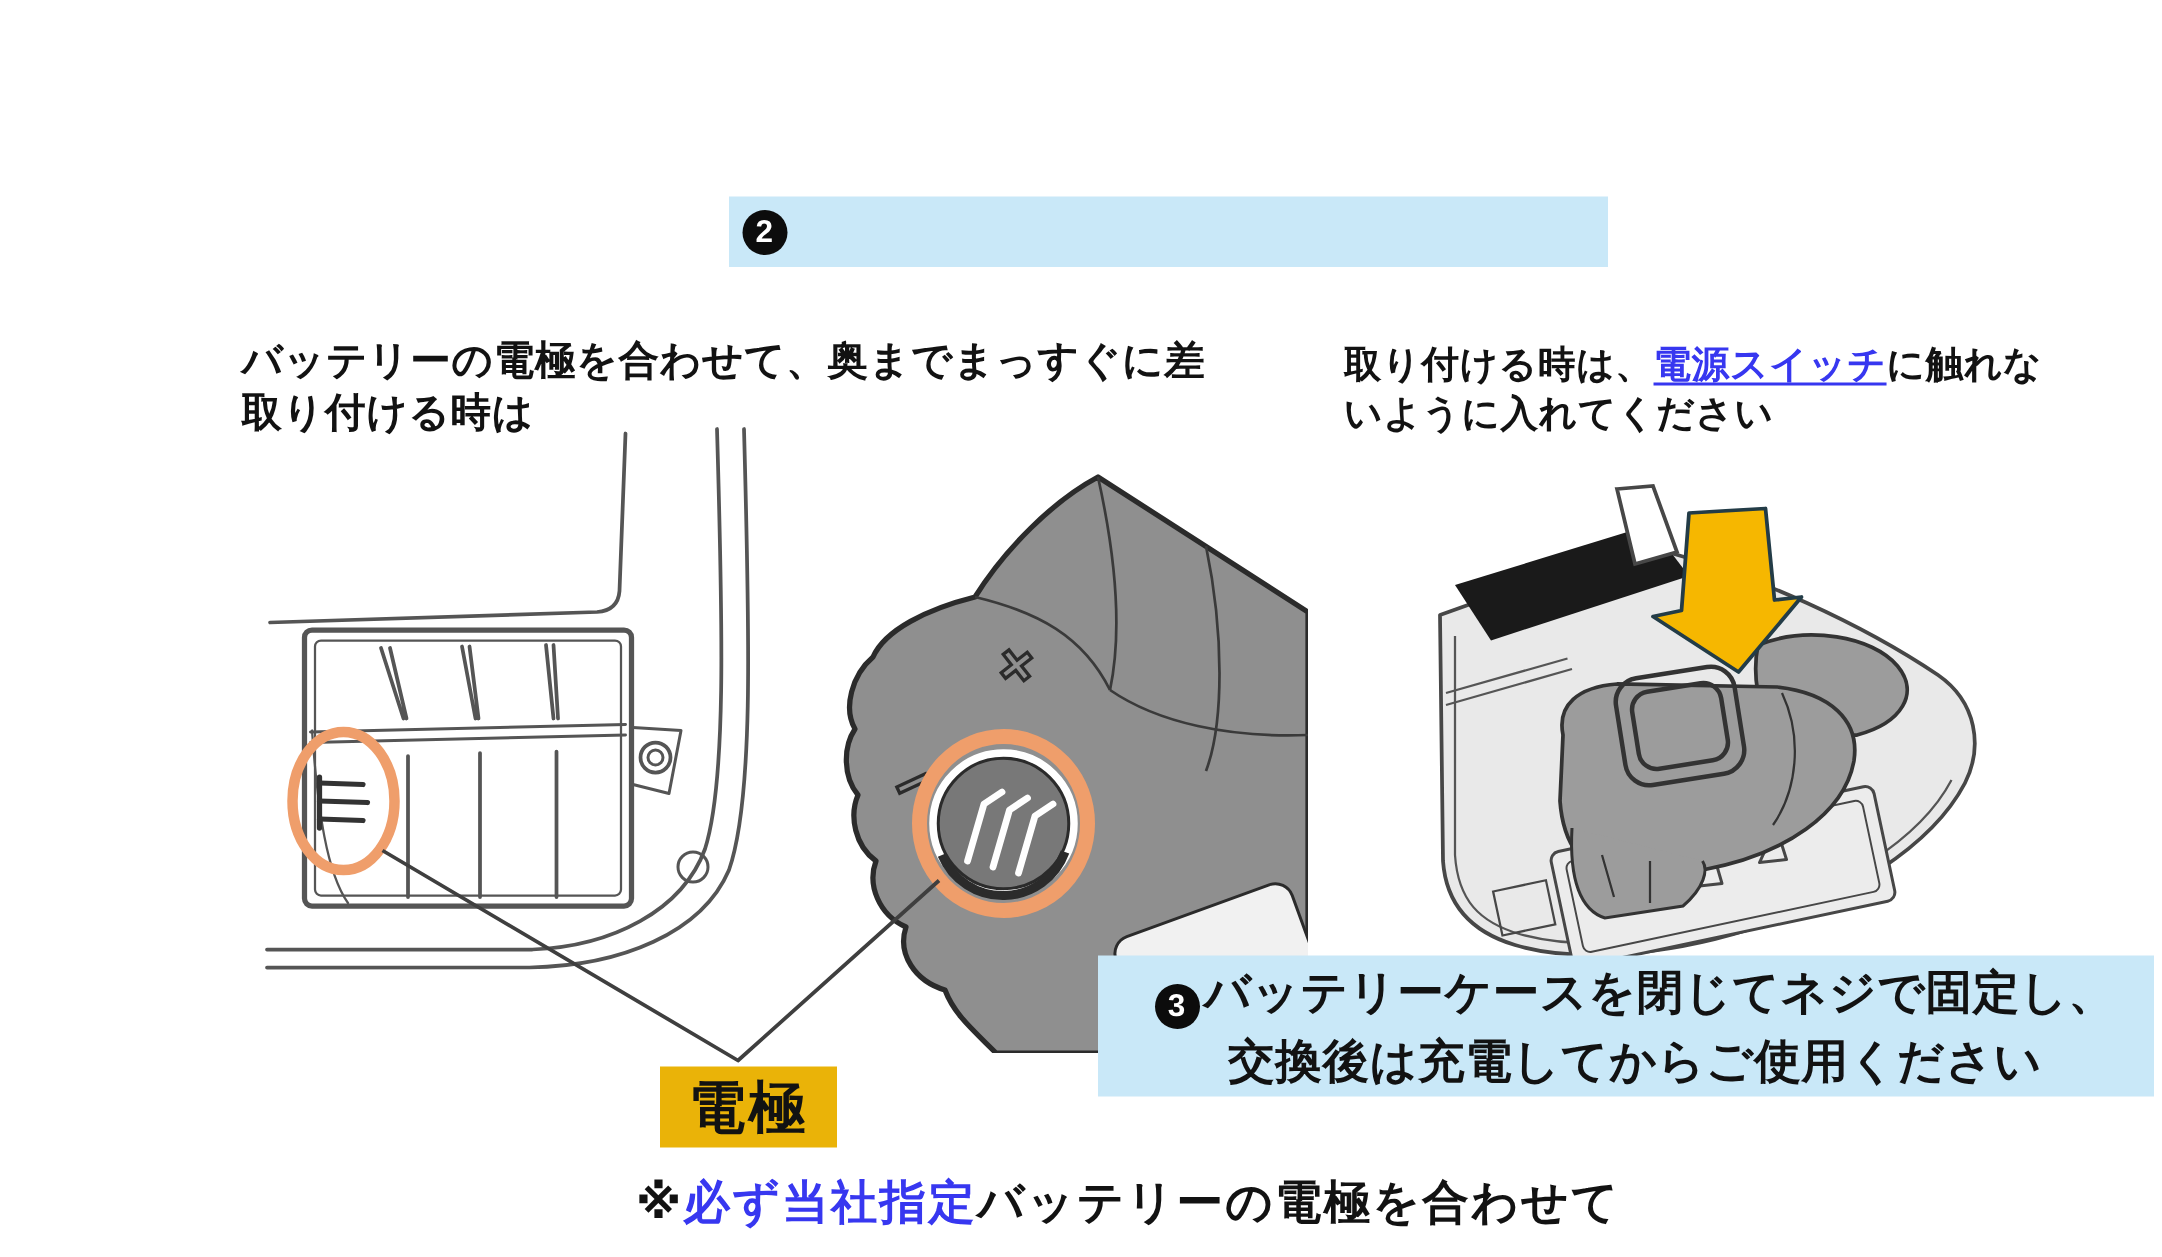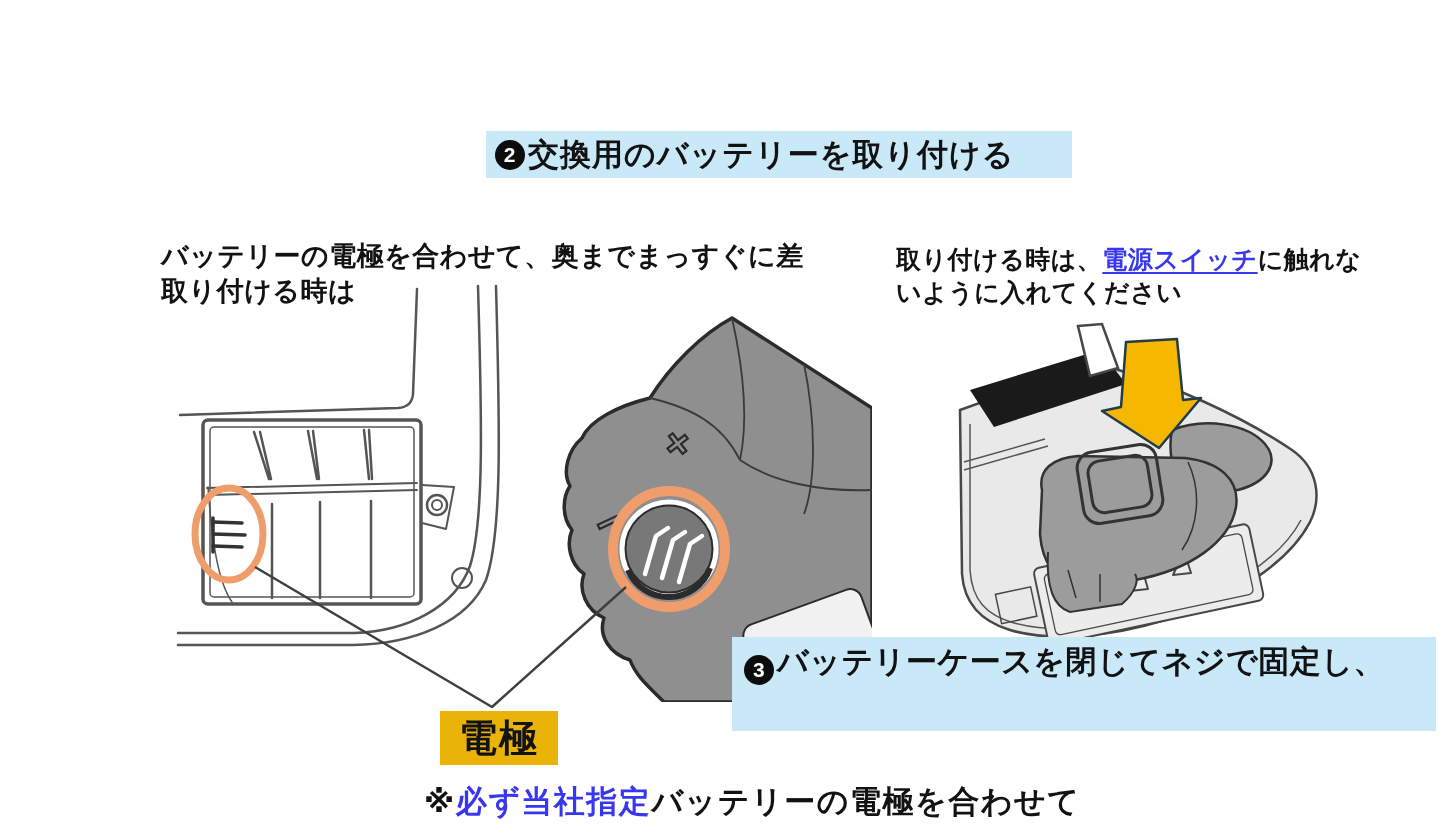"交換用のバッテリーを取り付ける" span { html: <span>交換用のバッテリーを取り付ける</span> -> none }
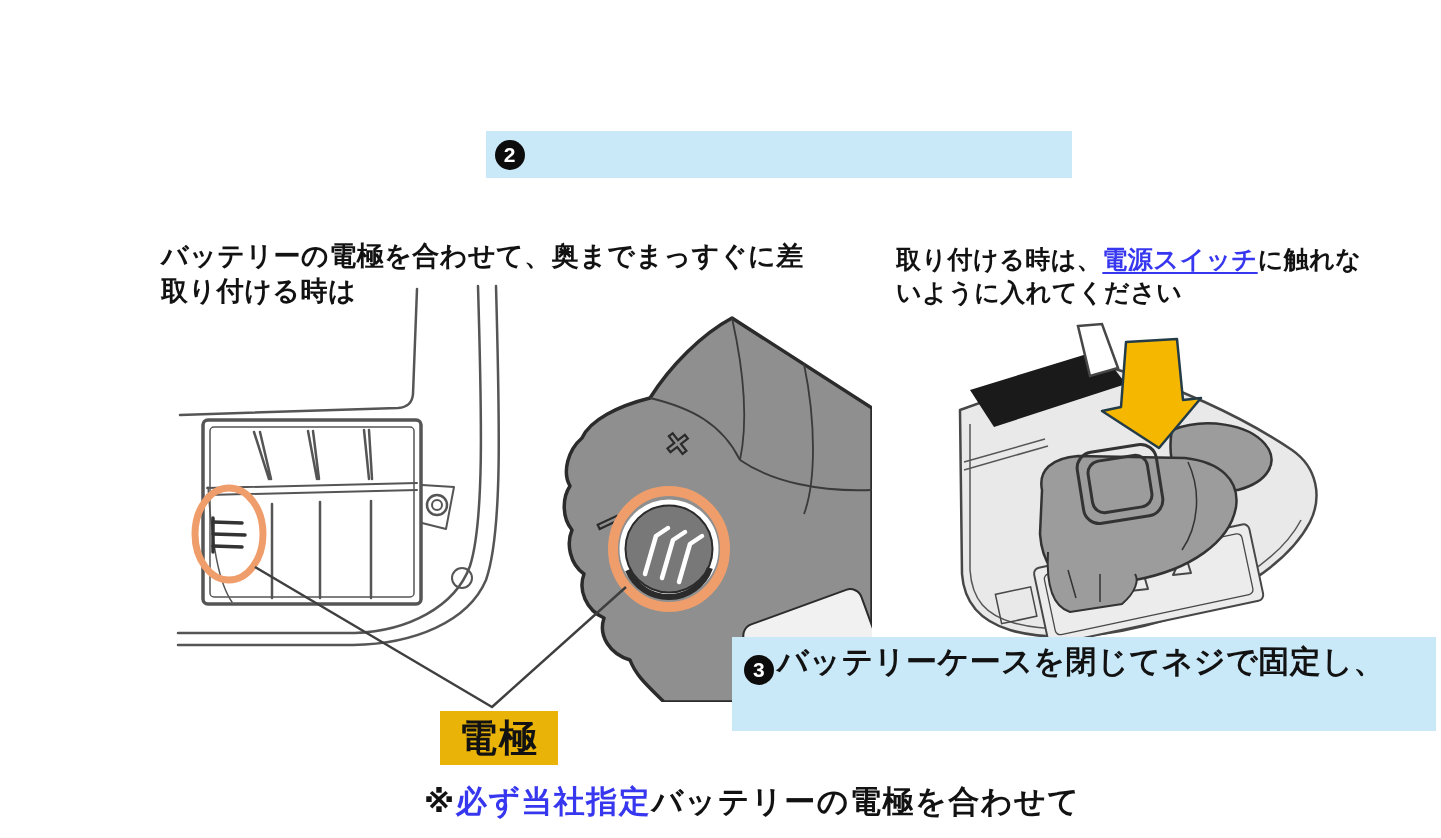"バッテリーの電極を合わせて、奥までまっすぐに差" .para { margin-top: 16px -> none }
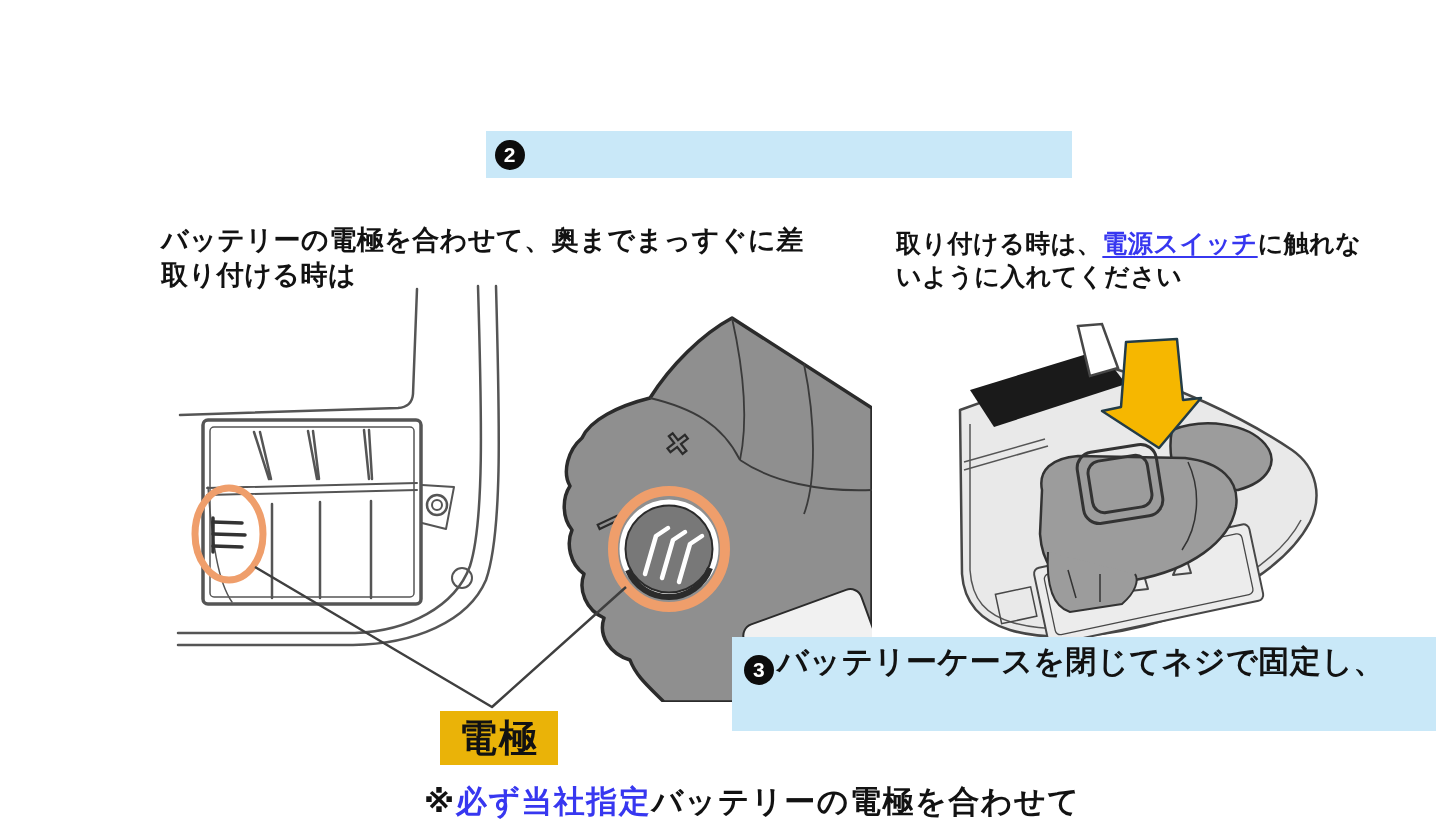"3 バッテリーケースを閉じてネジで固定し、" .step3-box { text-align: none -> center }
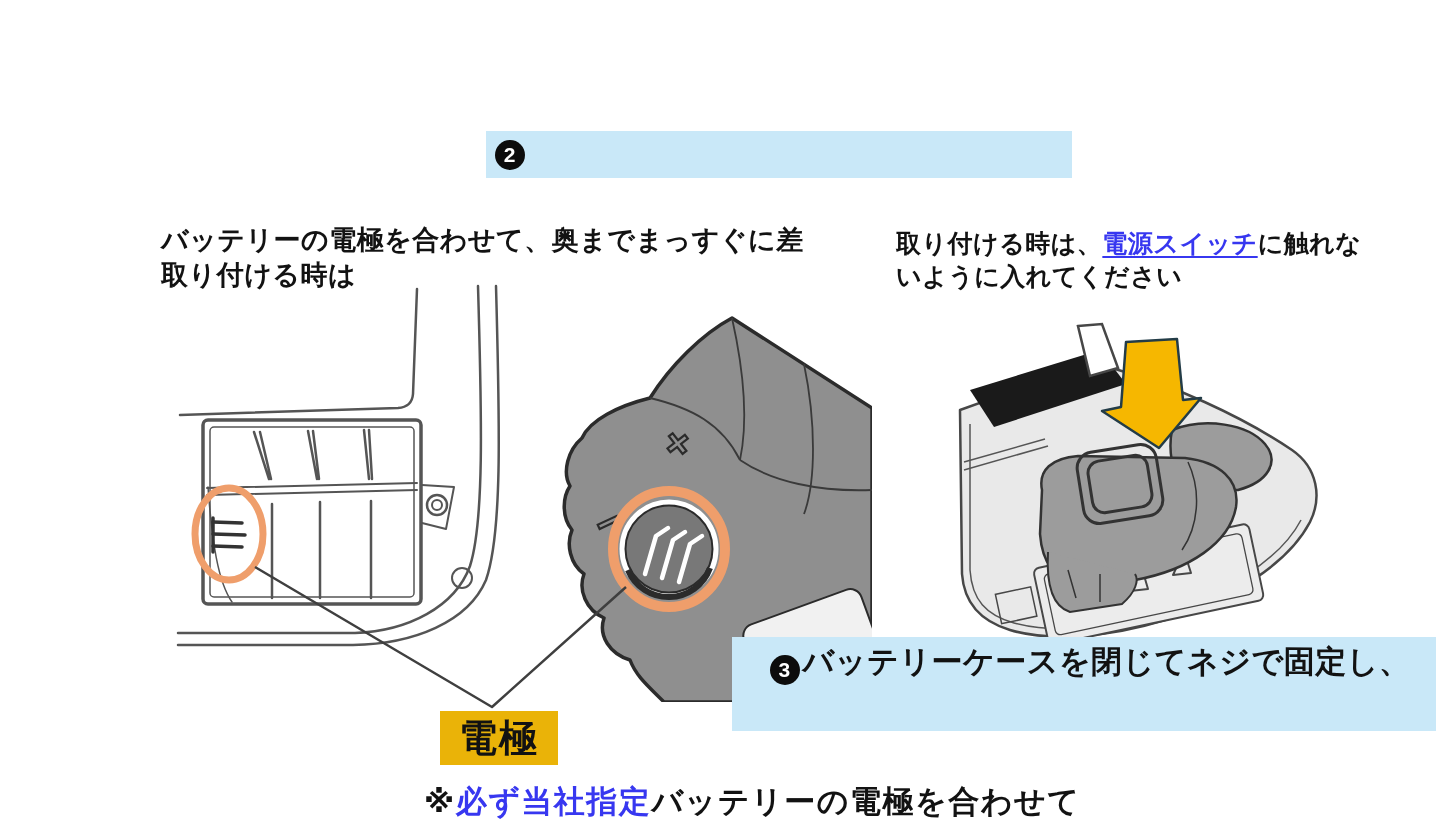"交換後は充電してからご使用ください" div { html: none -> <div>交換後は充電してからご使用ください</div> }
